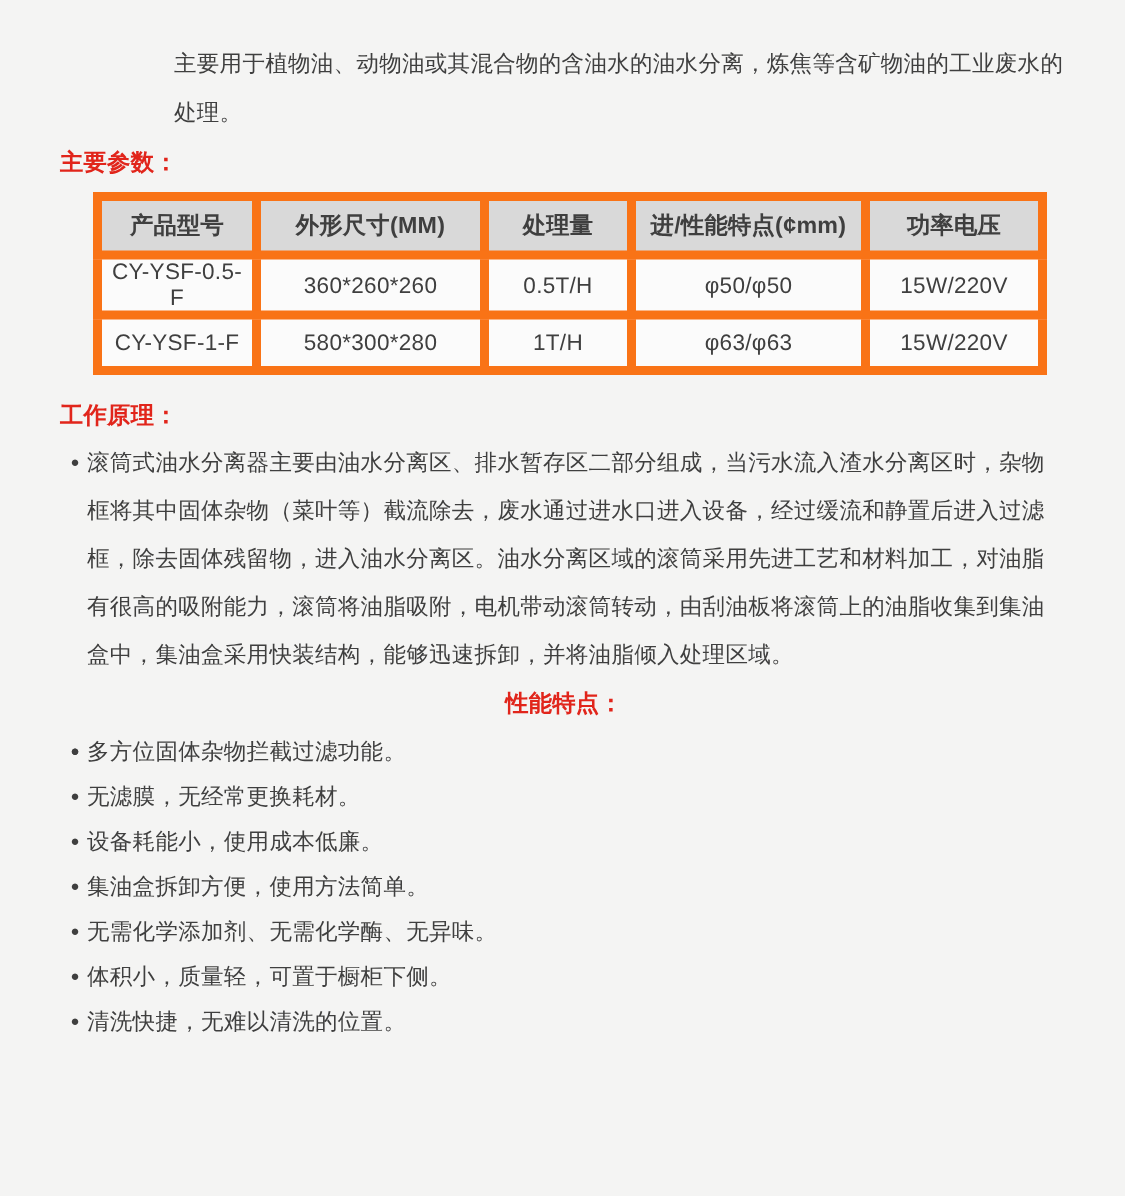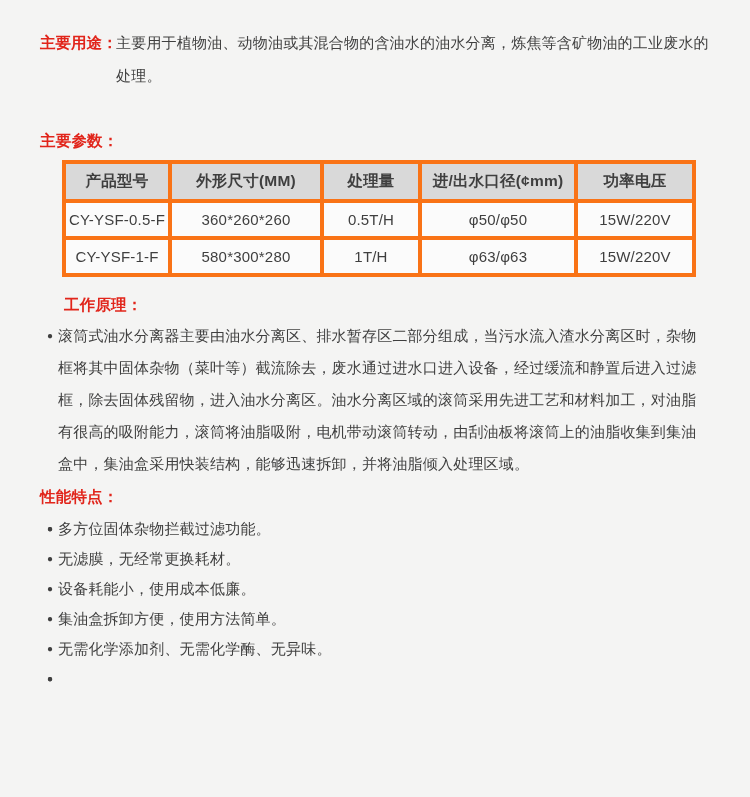"主要用途：" span.sec-label { html: <span>主要用途：</span> -> none }
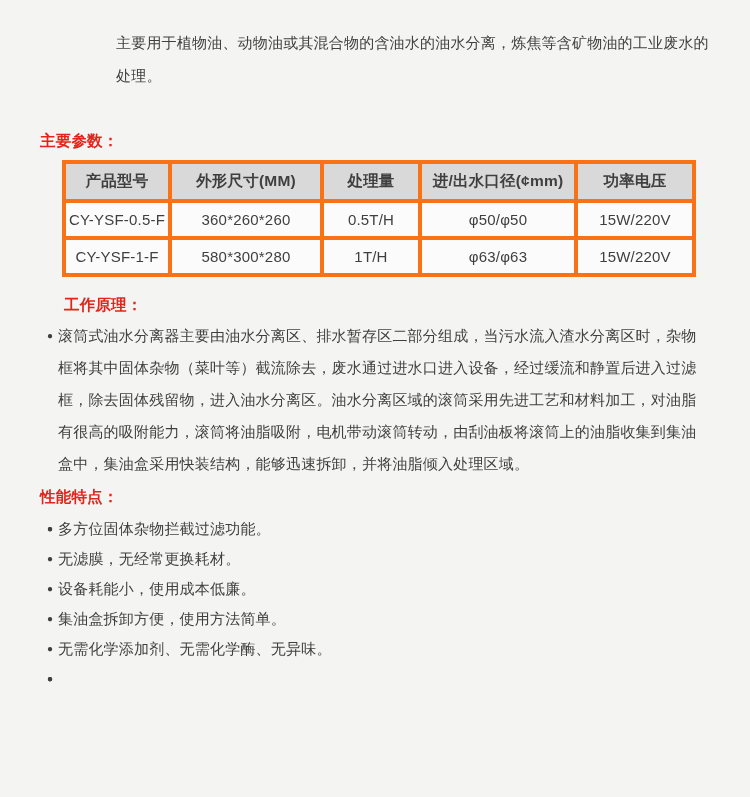"主要参数：" .sec-label-solo { margin-top: 32px -> none }
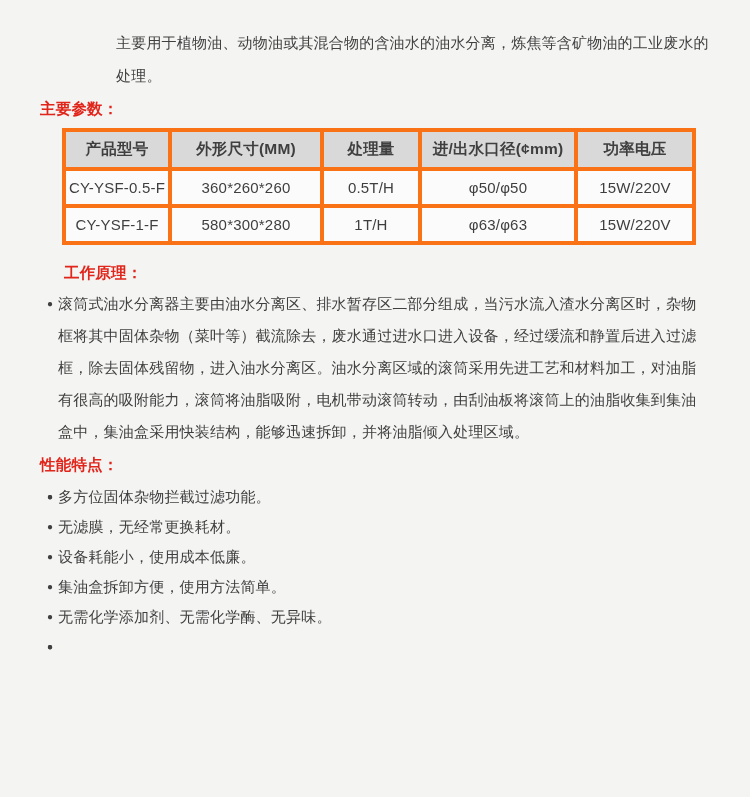"产品型号" .params-table th, .params-table td { border: 4px solid #f97316 -> 6px solid #f97316 }
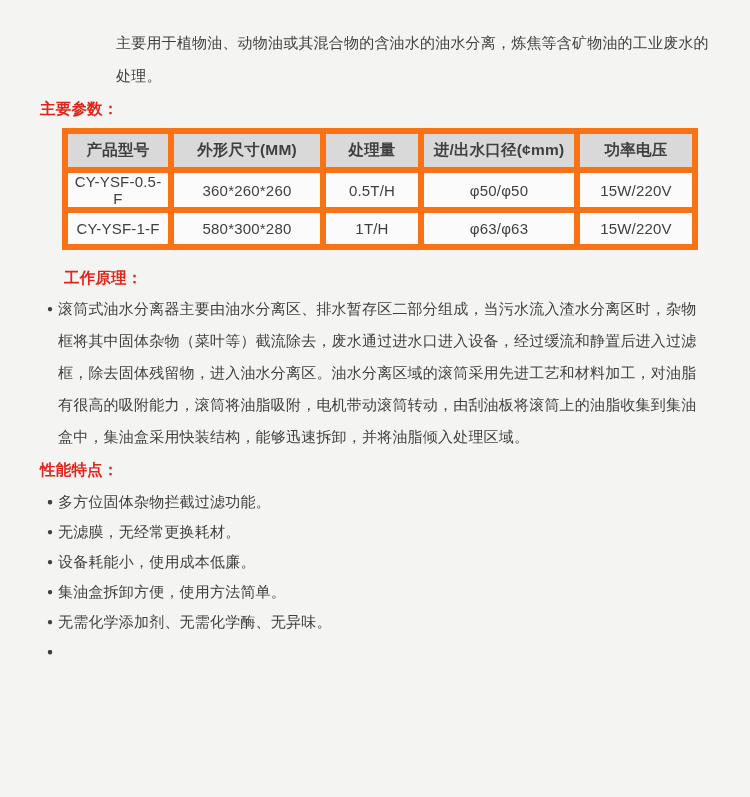"进/出水口径(¢mm)" th { text: /出水口径 -> /性能特点 }
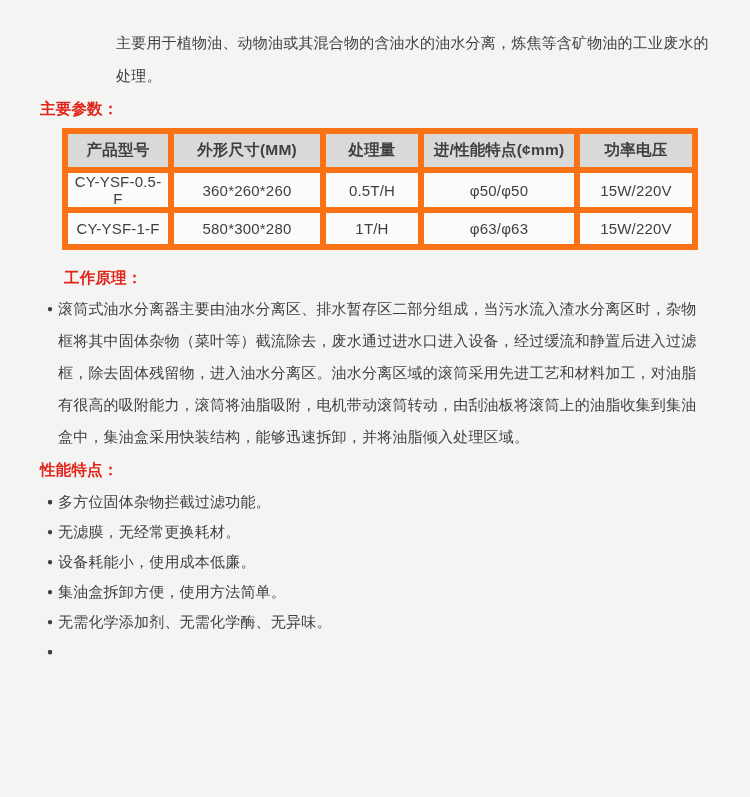"工作原理：" .principle-title { margin-left: 24px -> none }
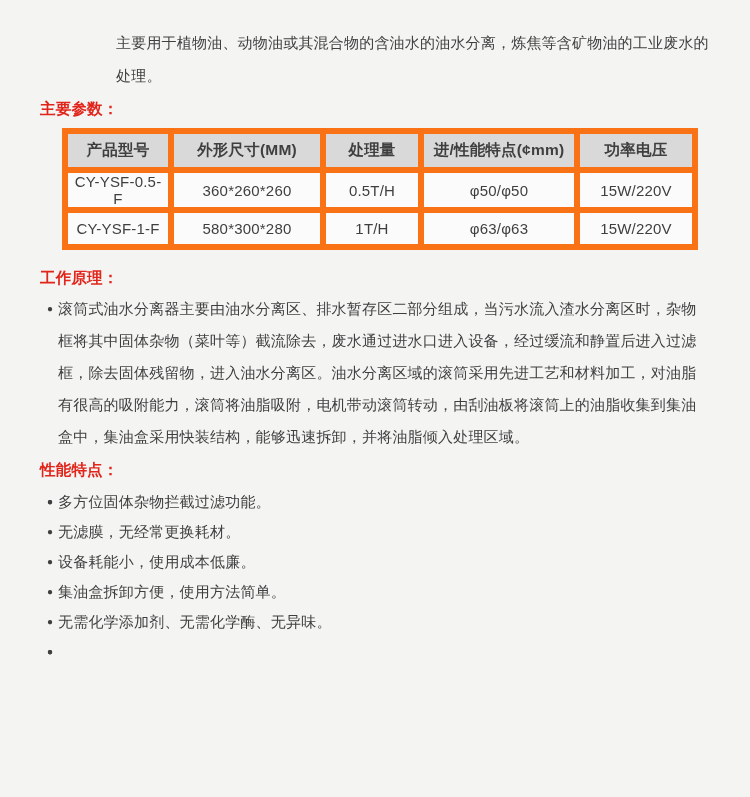"性能特点：" .features-title { text-align: none -> center }
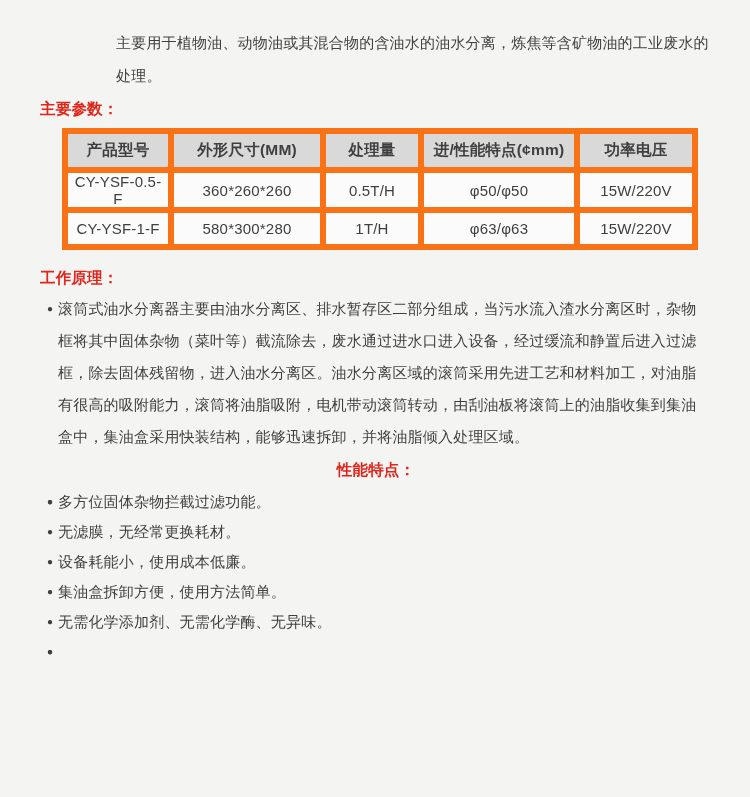"体积小，质量轻，可置于橱柜下侧。" span { html: none -> <span>体积小，质量轻，可置于橱柜下侧。</span> }
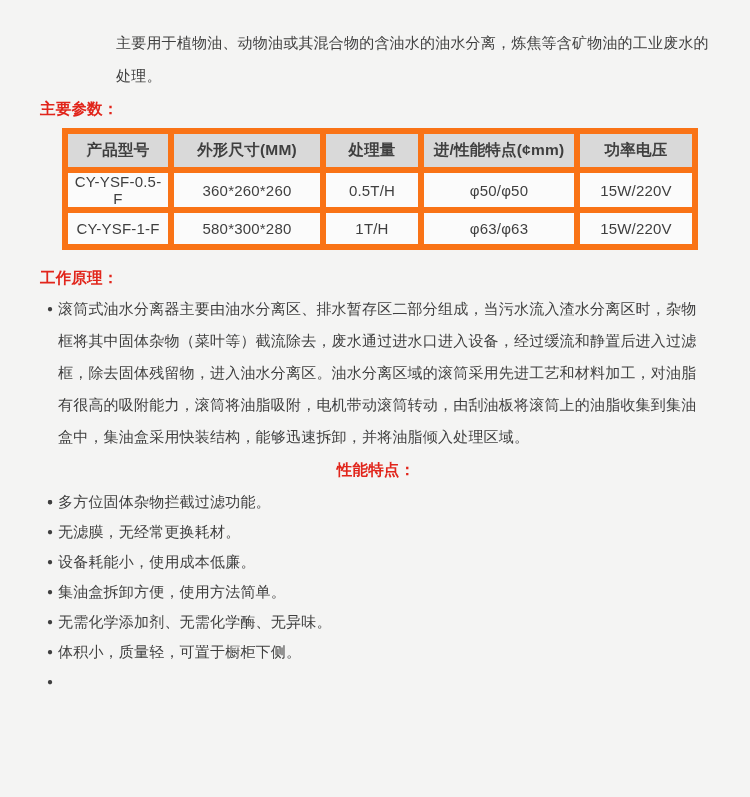"清洗快捷，无难以清洗的位置。" span { html: none -> <span>清洗快捷，无难以清洗的位置。</span> }
